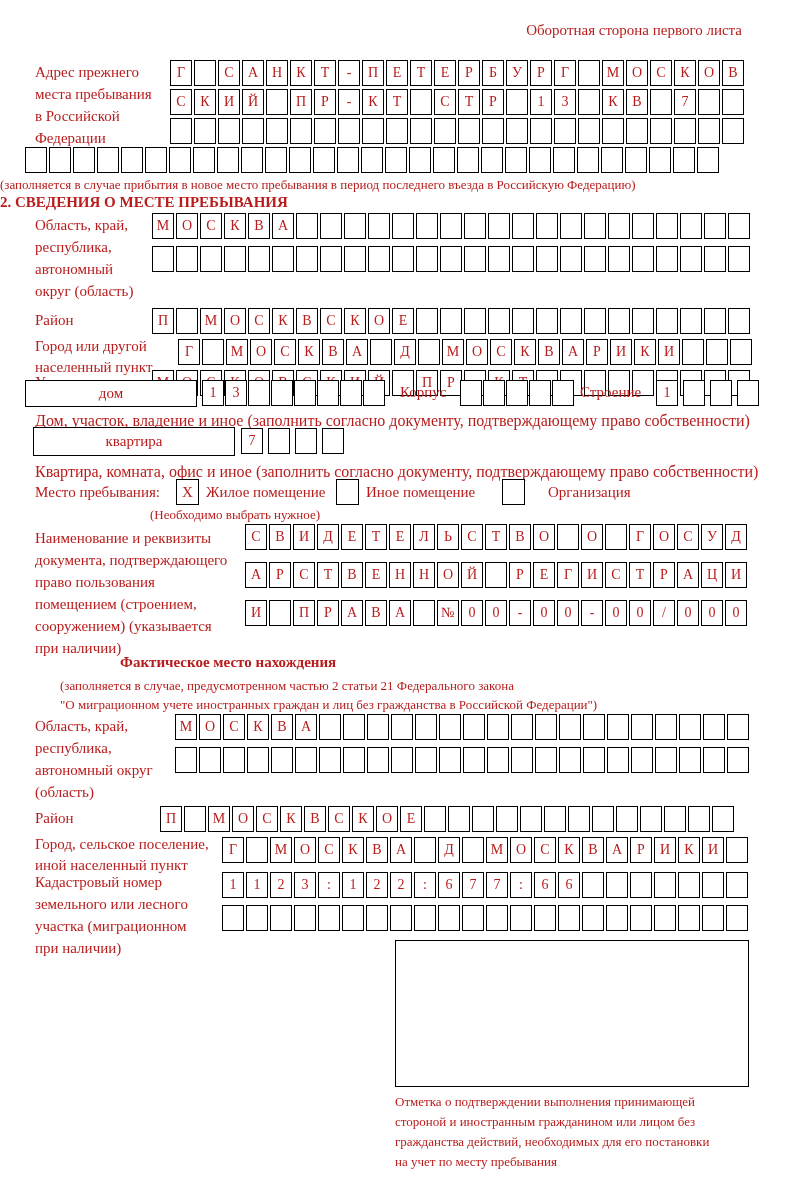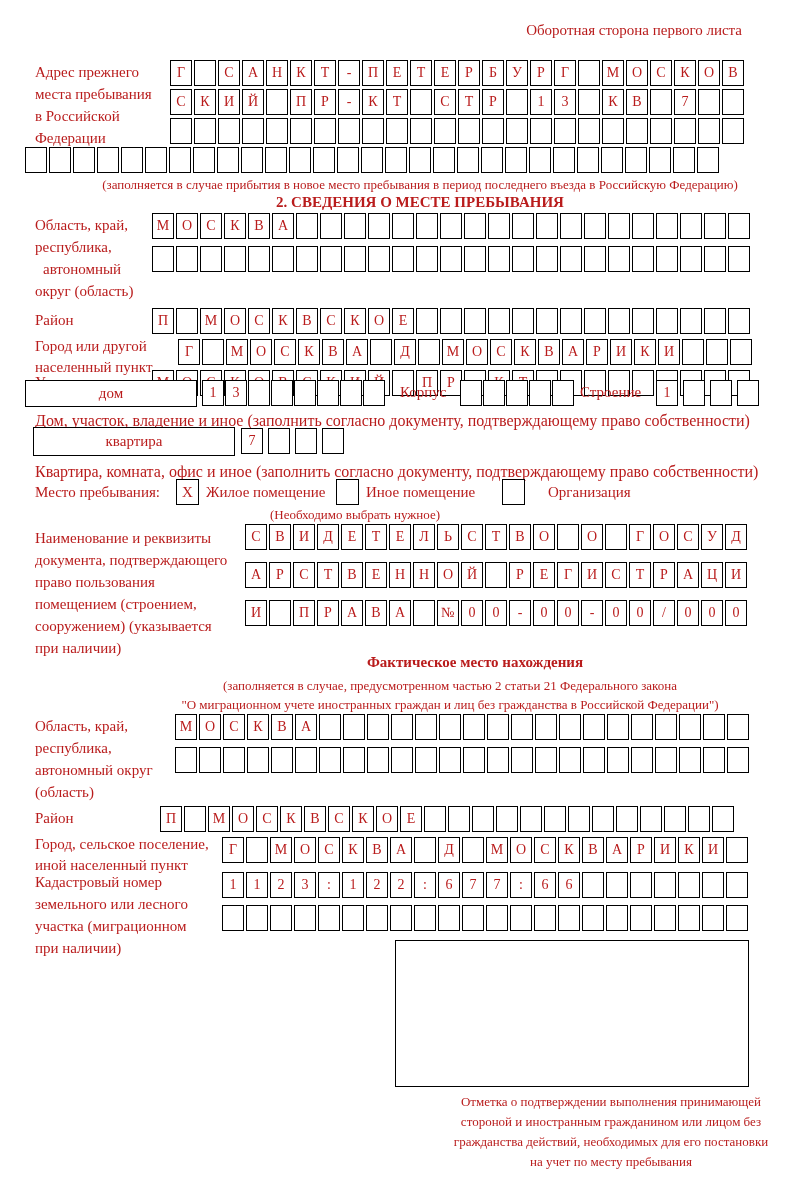"(заполняется в случае прибытия в" .capc { padding-left: 40px -> none; text-align: center -> none }
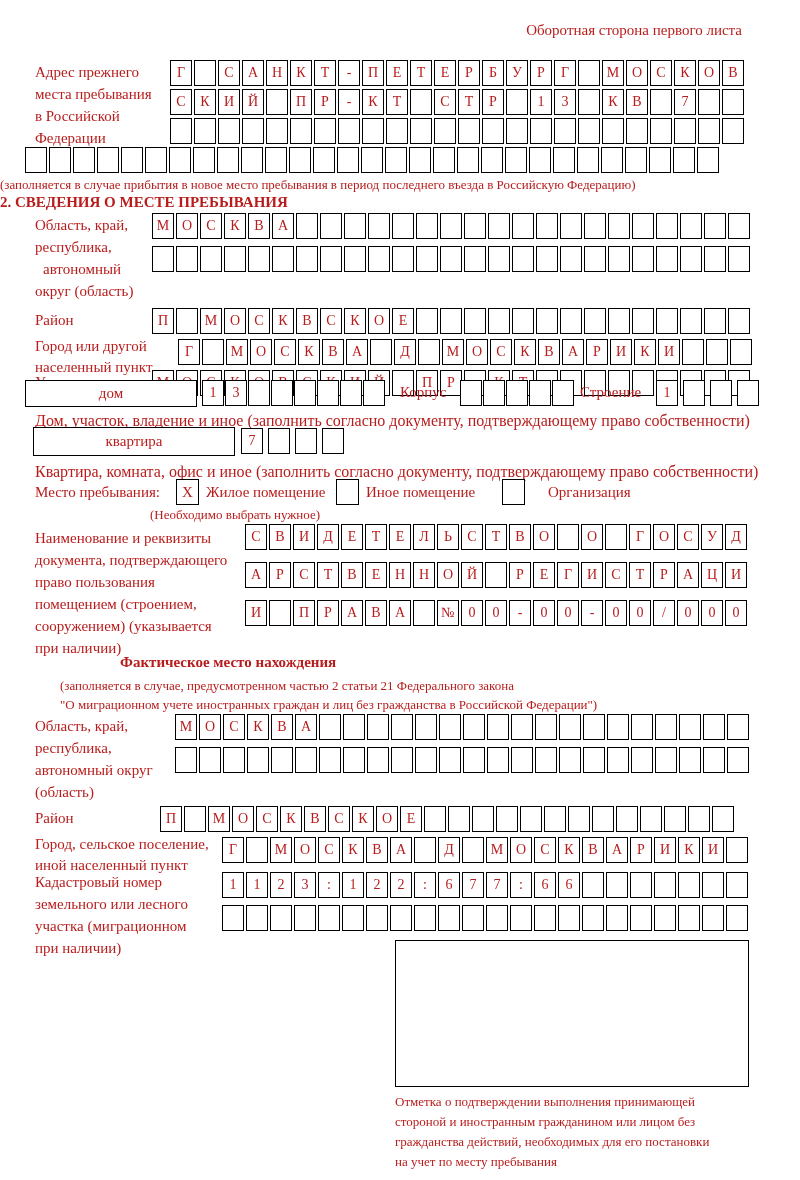"автономный" div.abs { left: 43px -> 35px }
